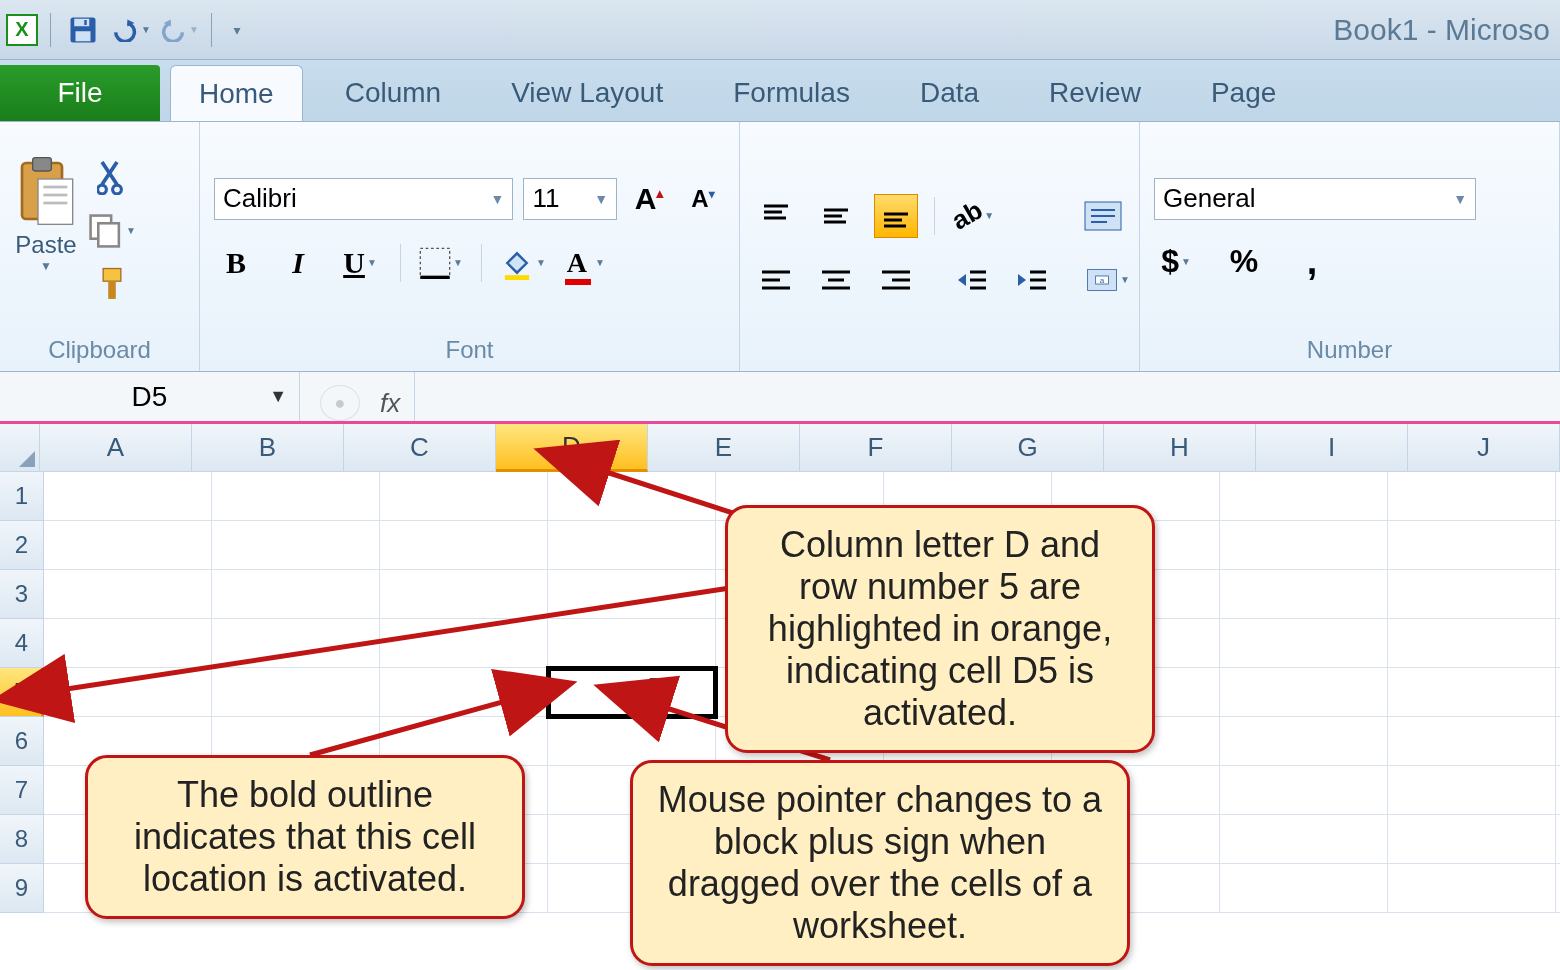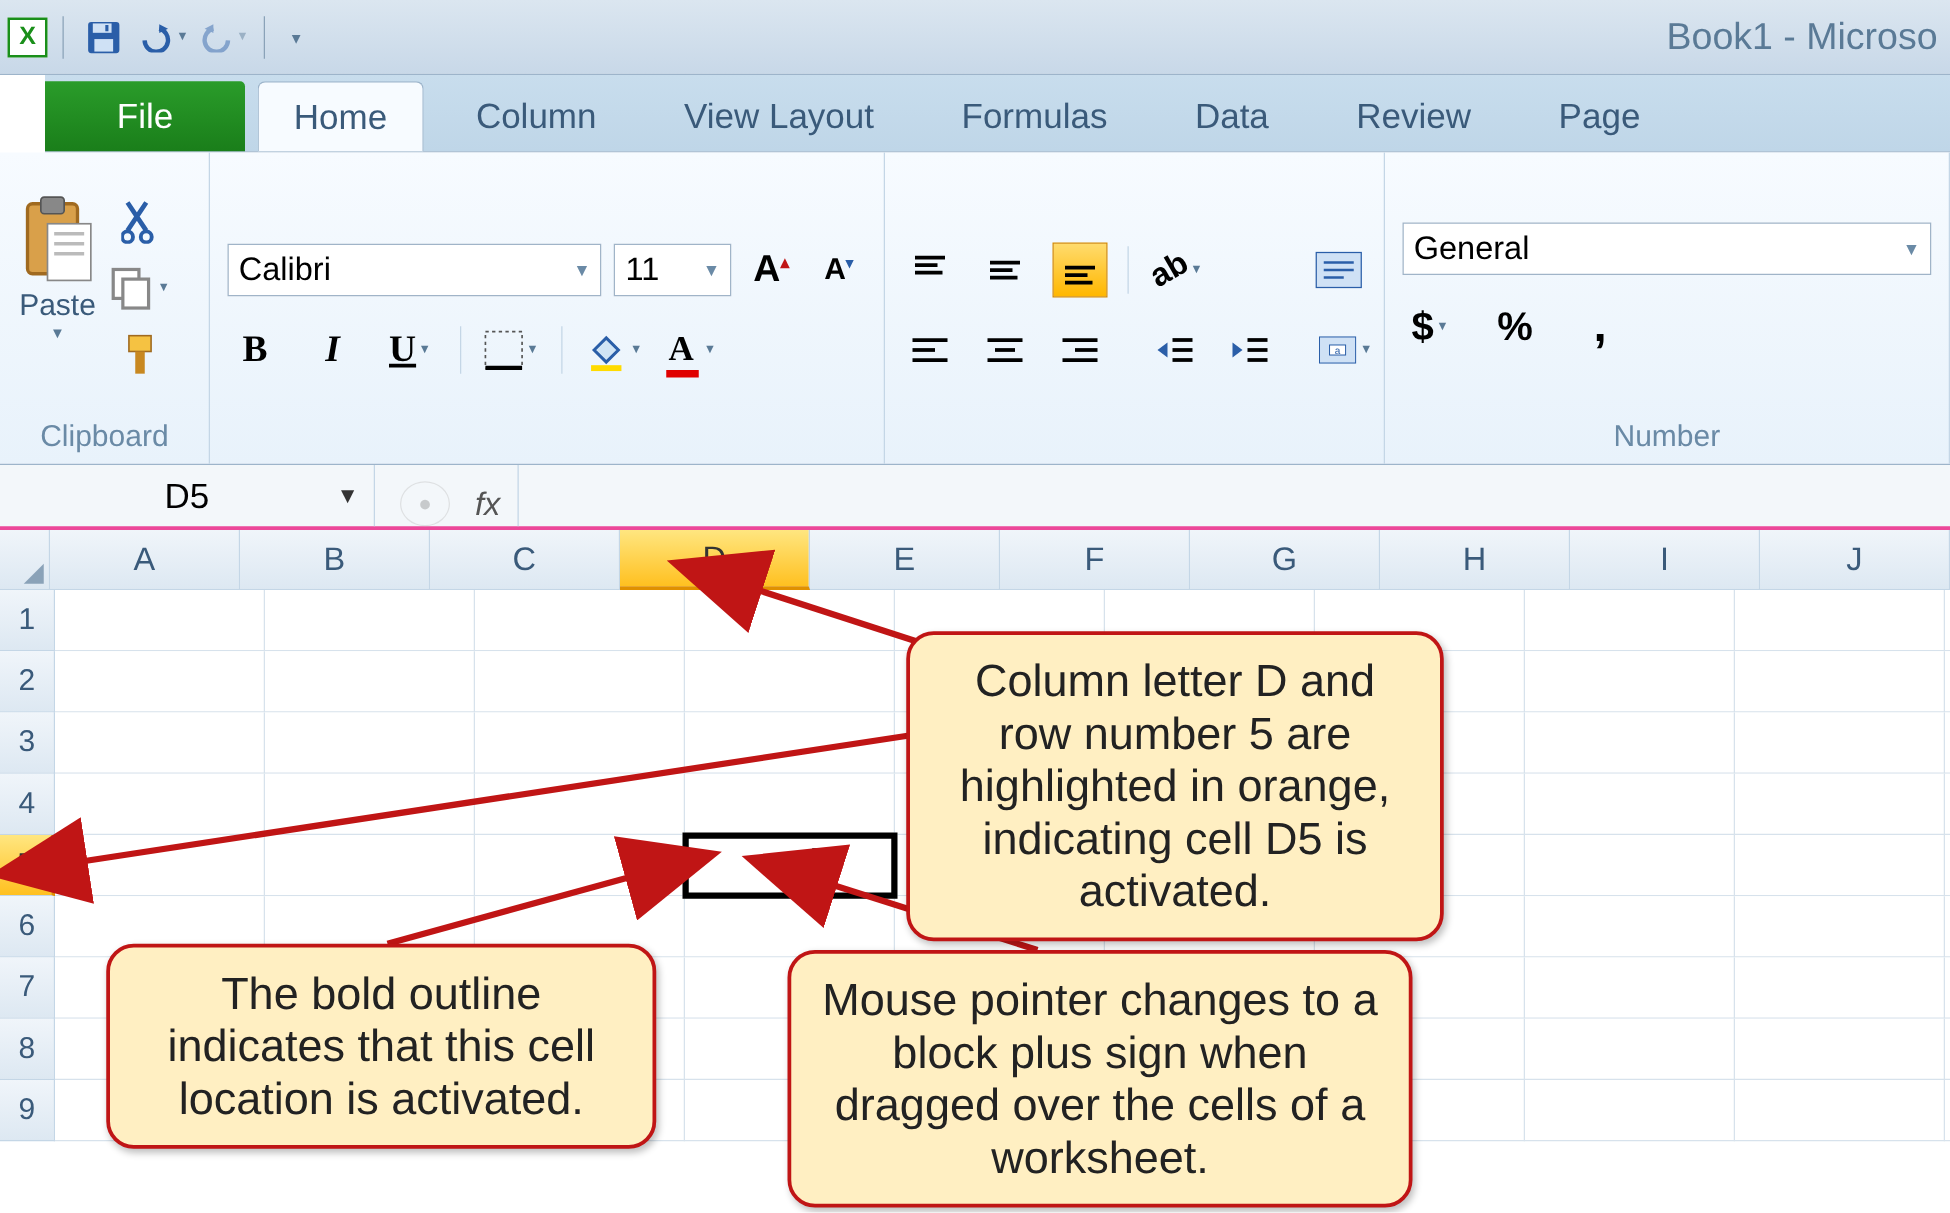"File" .ribbon-tabs { margin-left: 36px -> none }
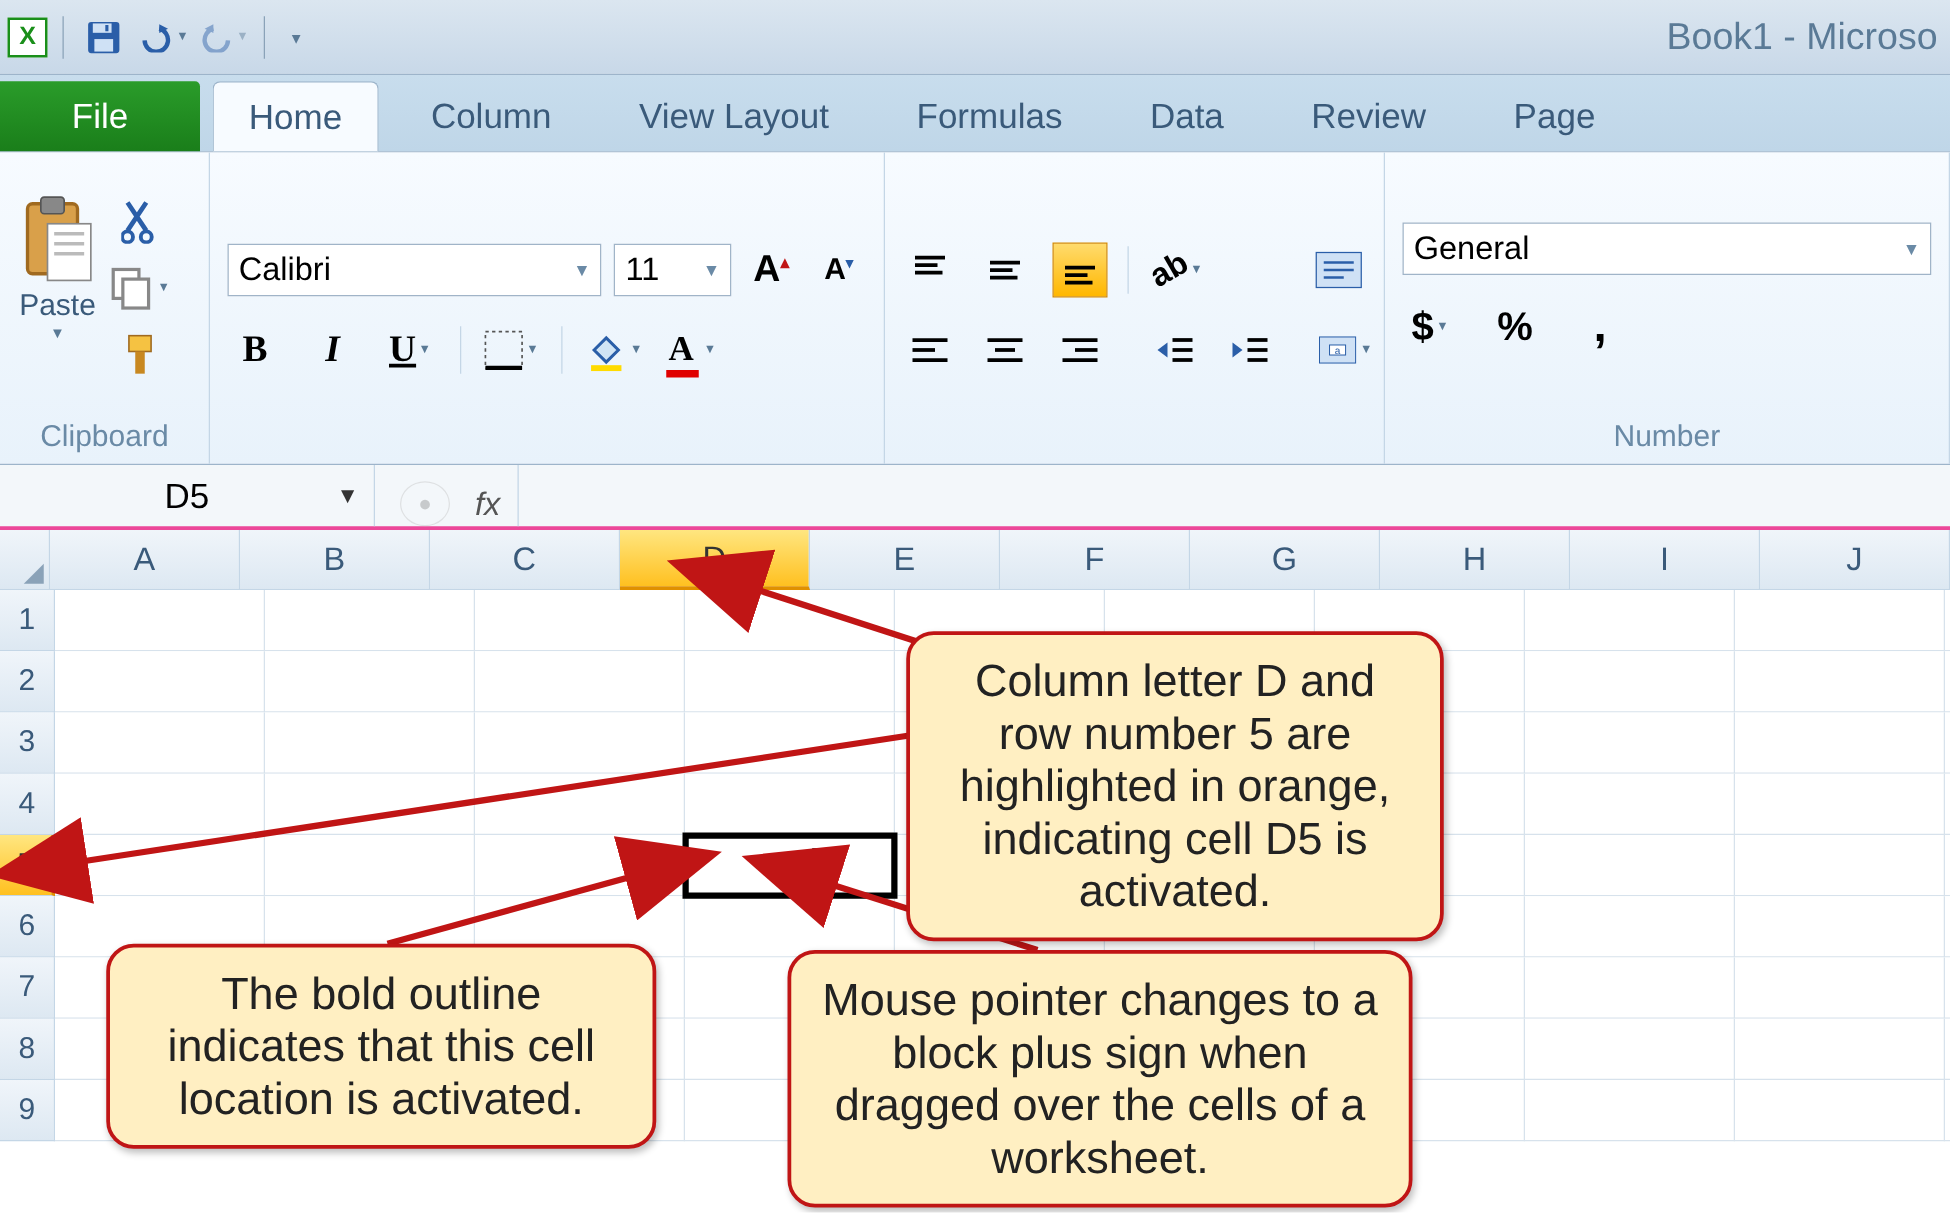"General" div.combo { width: 423px -> 322px }
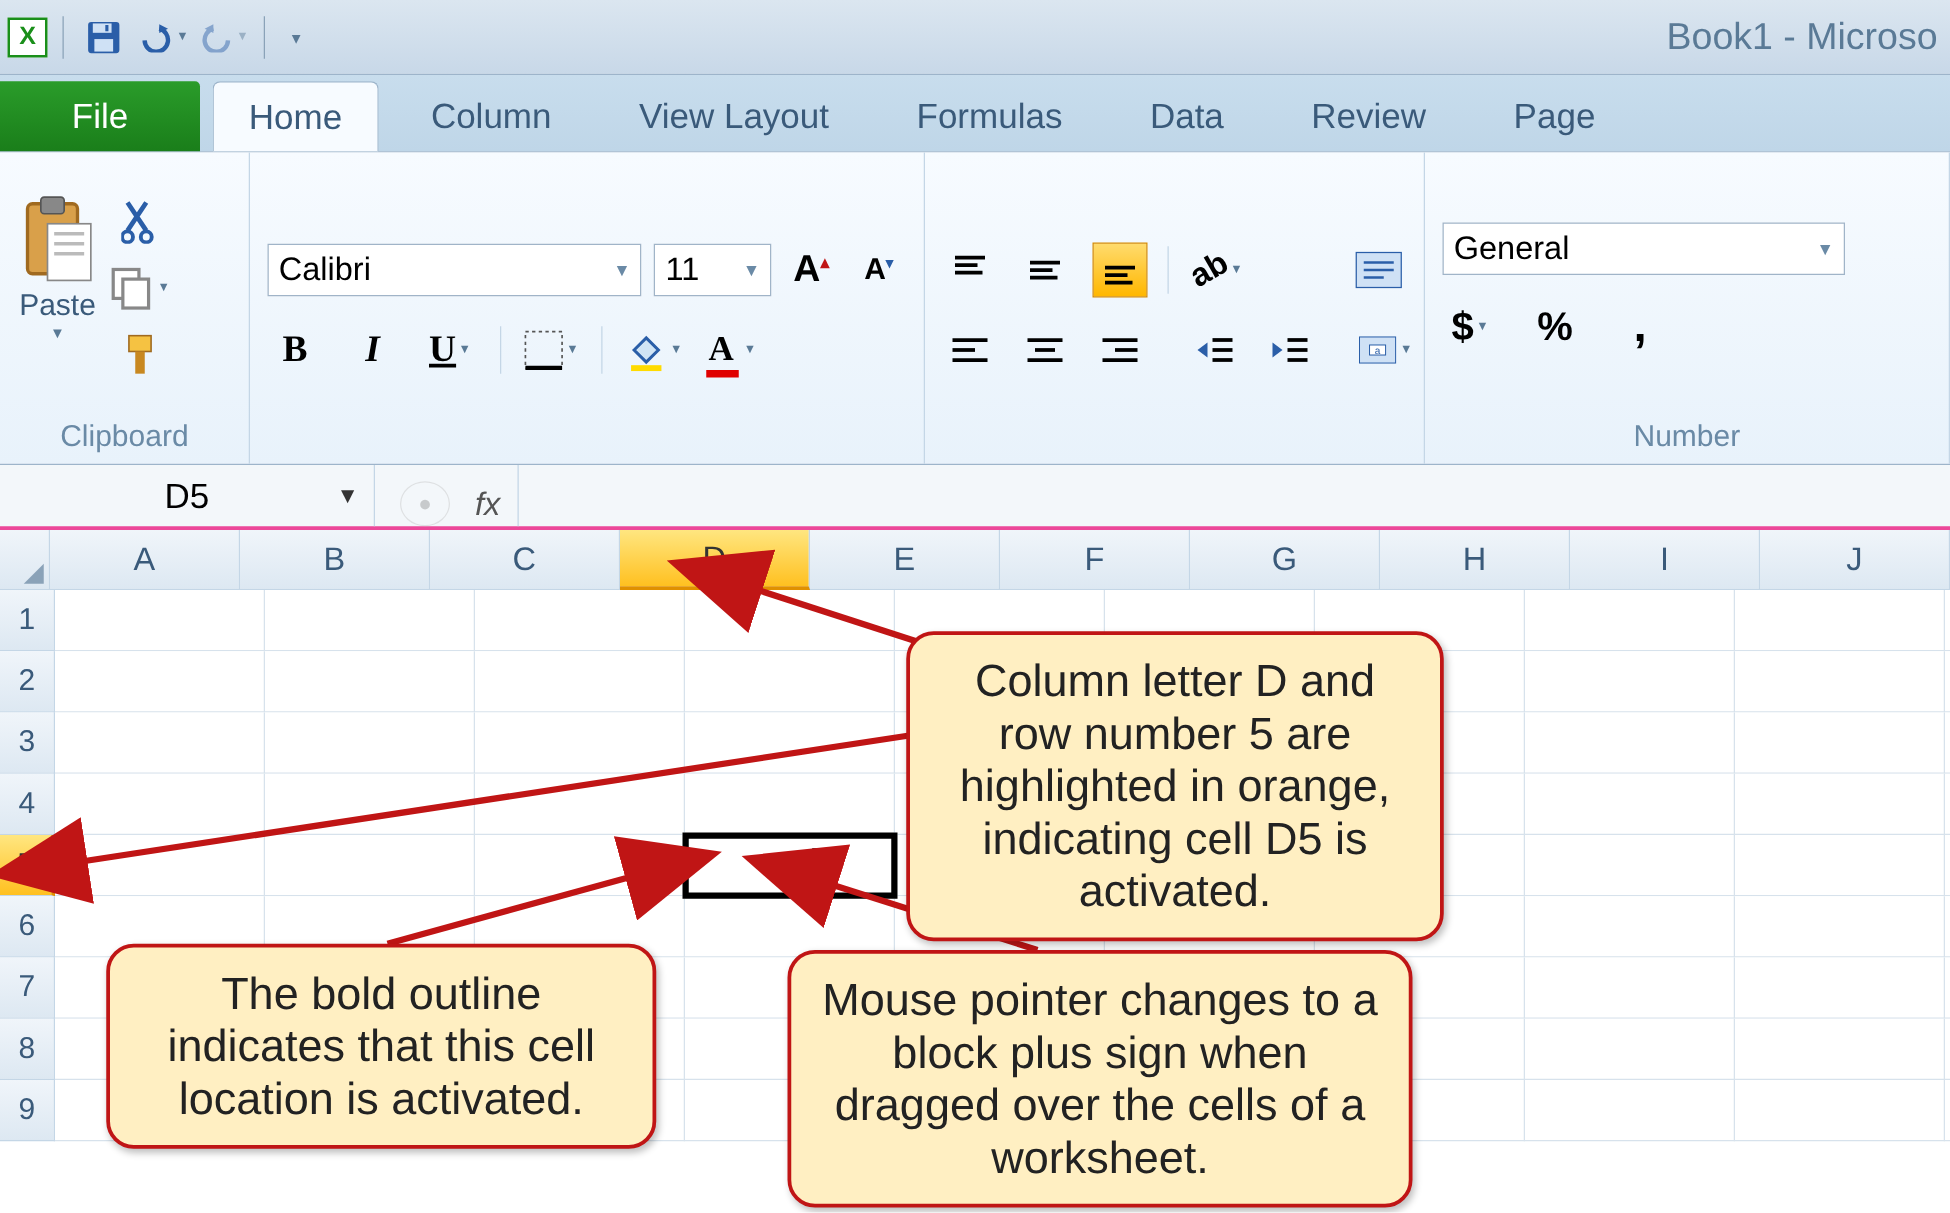"Font" div.rgroup-label { html: none -> <div>Font</div> }
